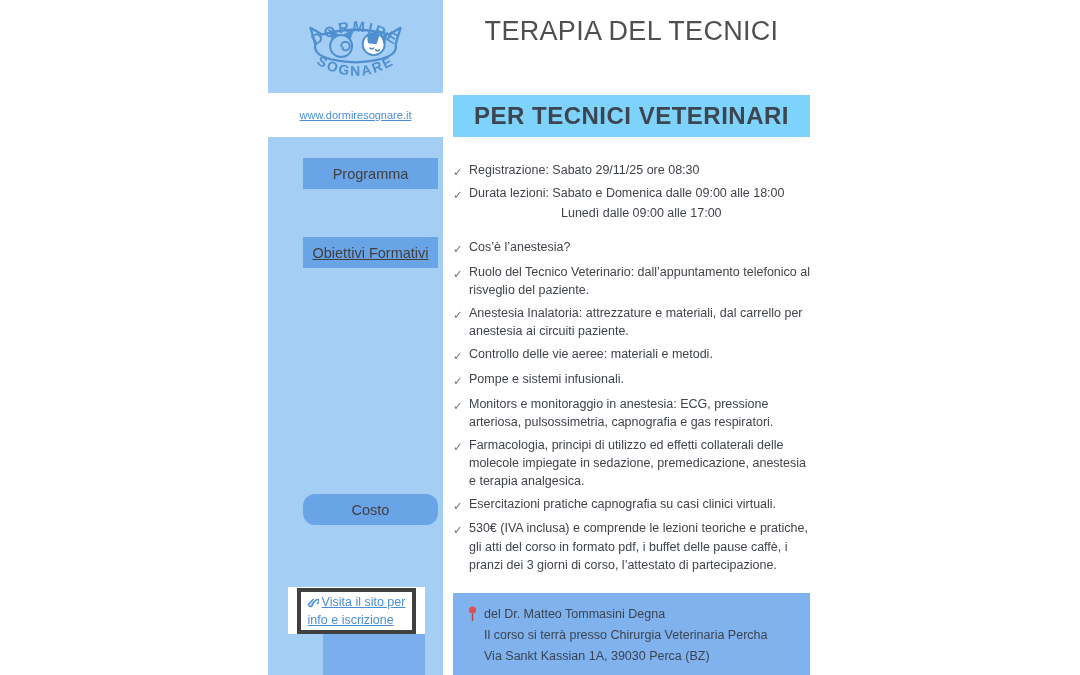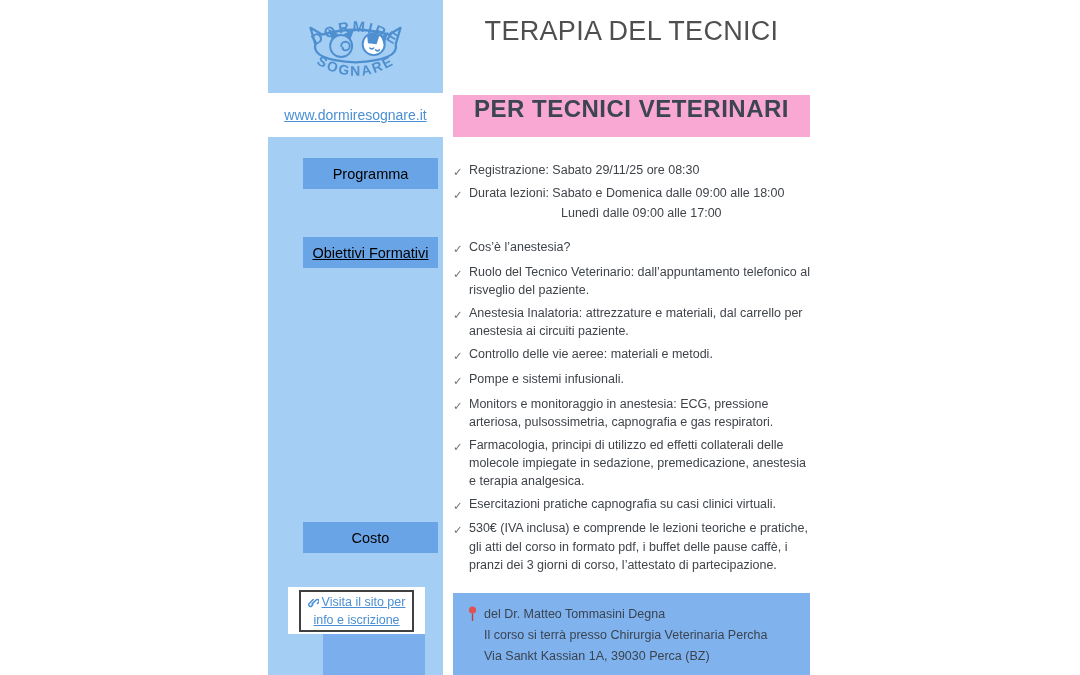"www.dormiresognare.it" .website-link { font-size: 14px -> 11px }
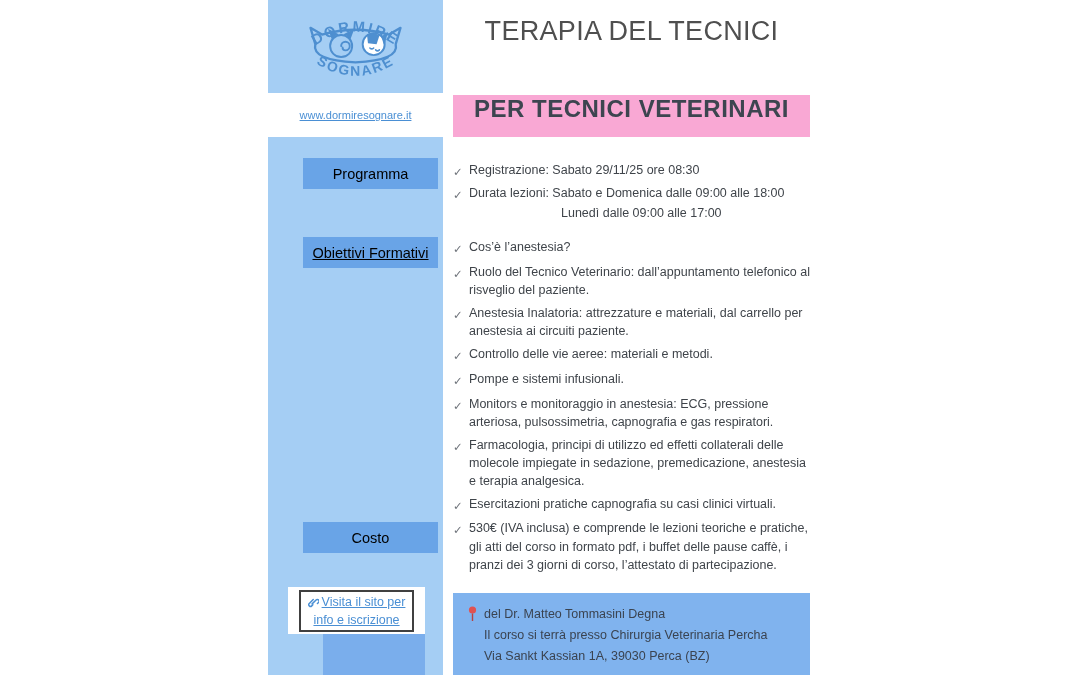"PER TECNICI VETERINARI" .banner-top { align-items: none -> center; background: #f9a8d4 -> #7dd3fc }
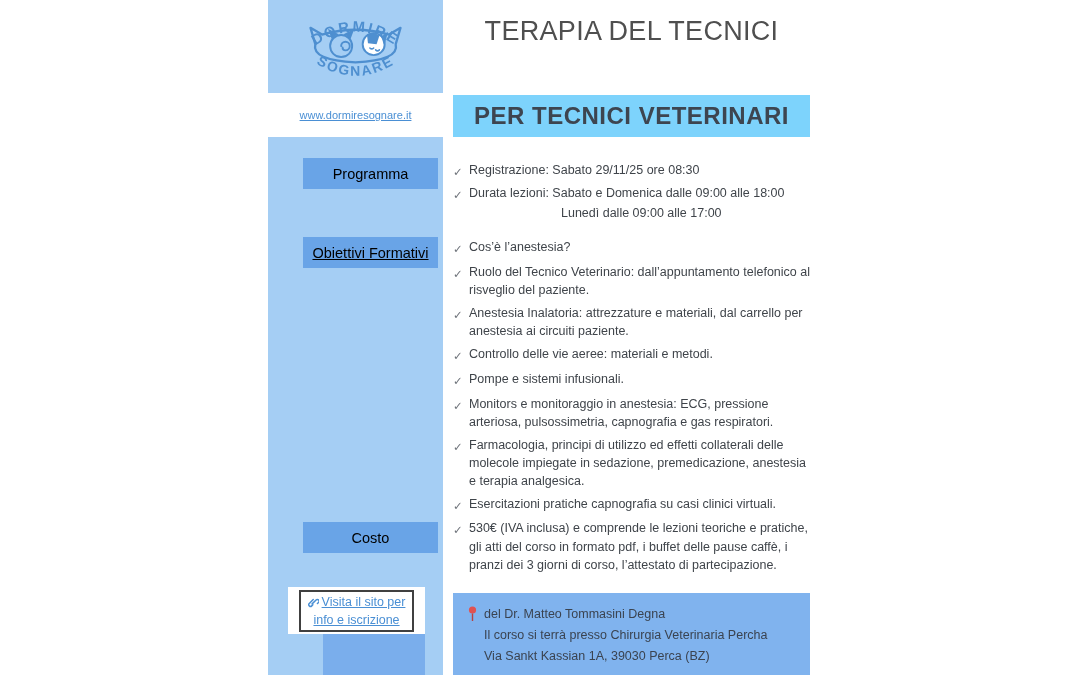"Programma" .section-label { color: #000000 -> #404040 }
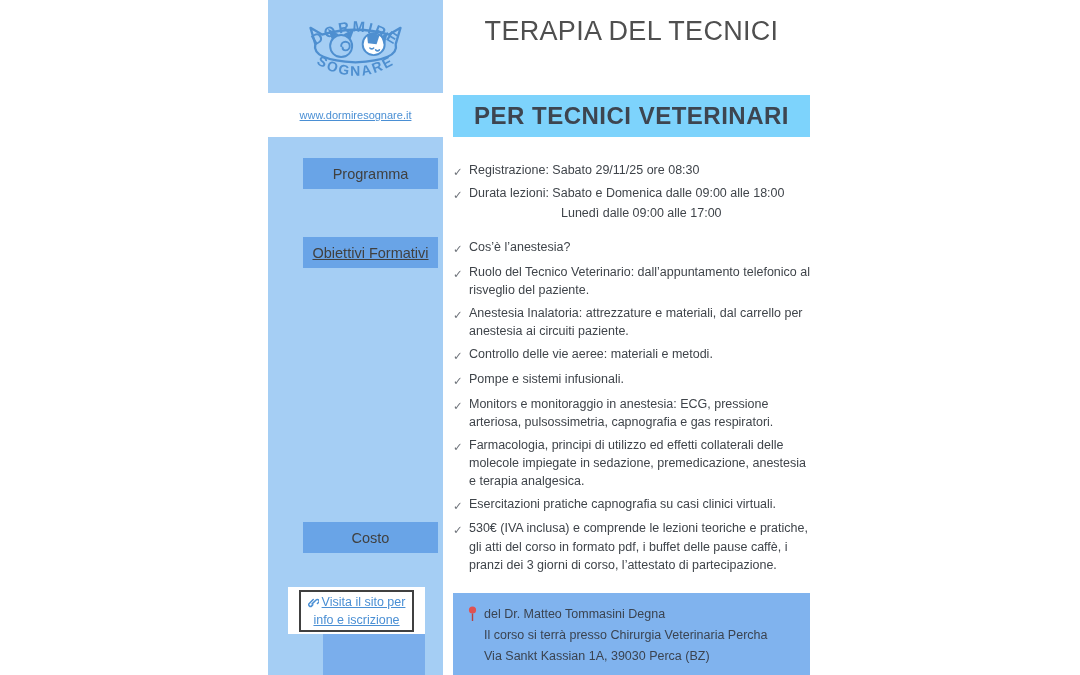"Costo" #label-costo { border-radius: none -> 12px; top: 522px -> 494px }
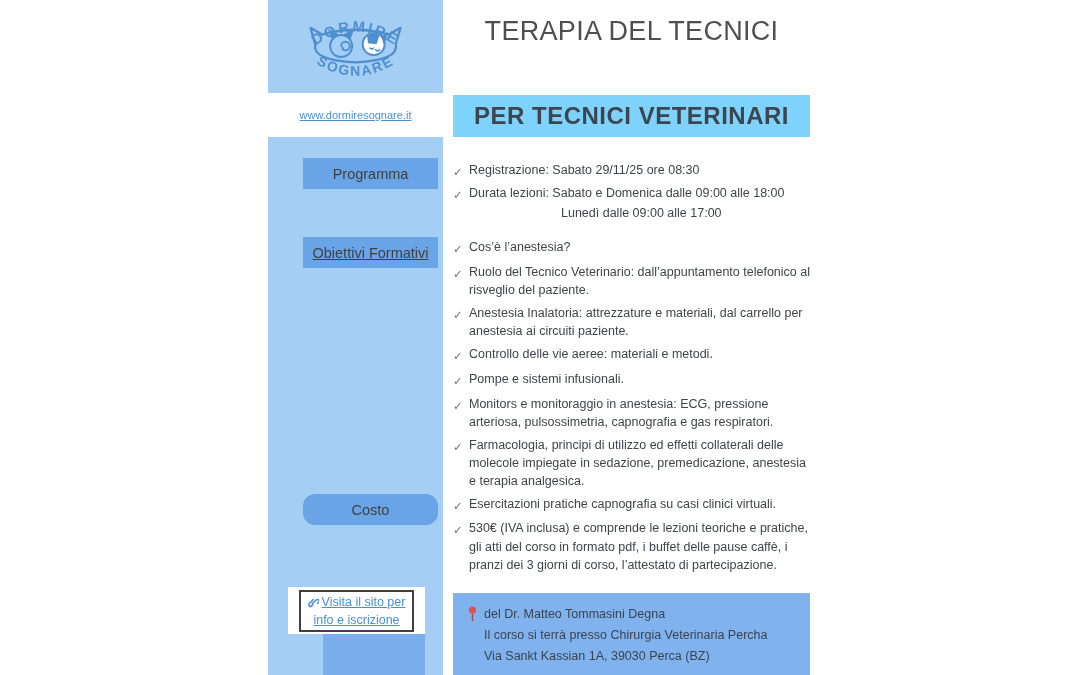"Visita il sito per" .cta-btn { border: 2px solid #404040 -> 4px solid #404040; text-align: center -> none }
